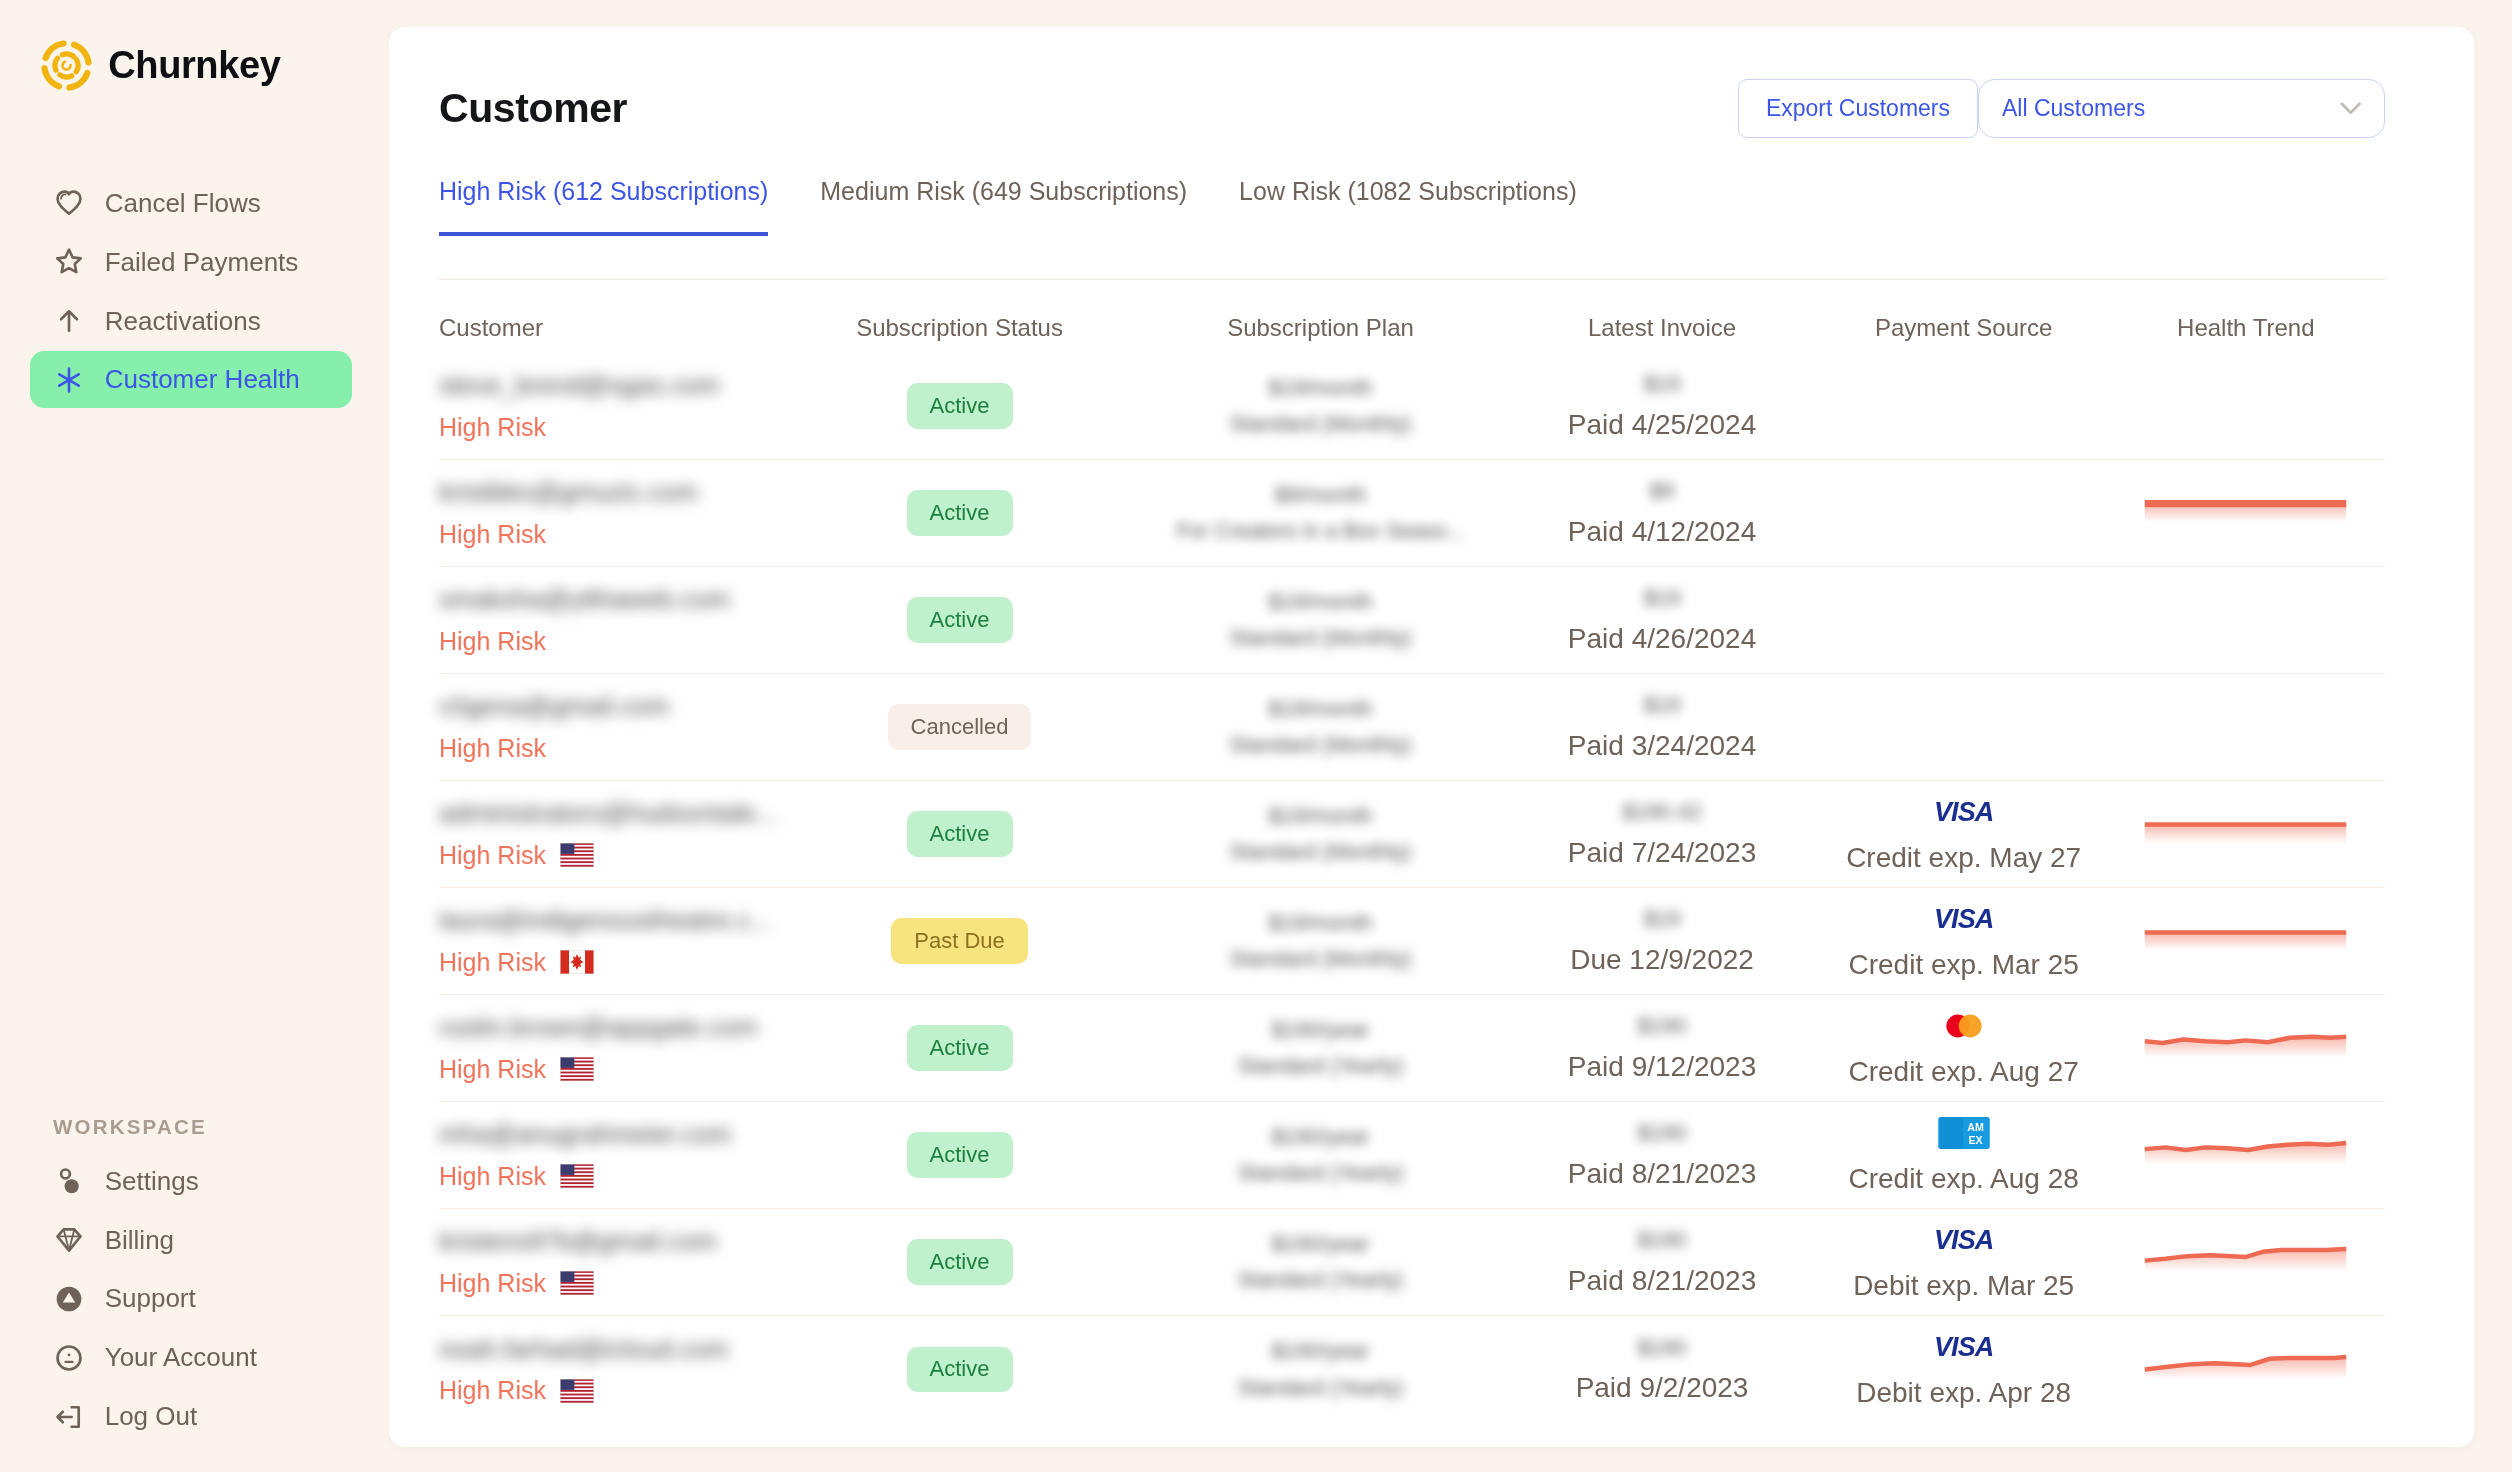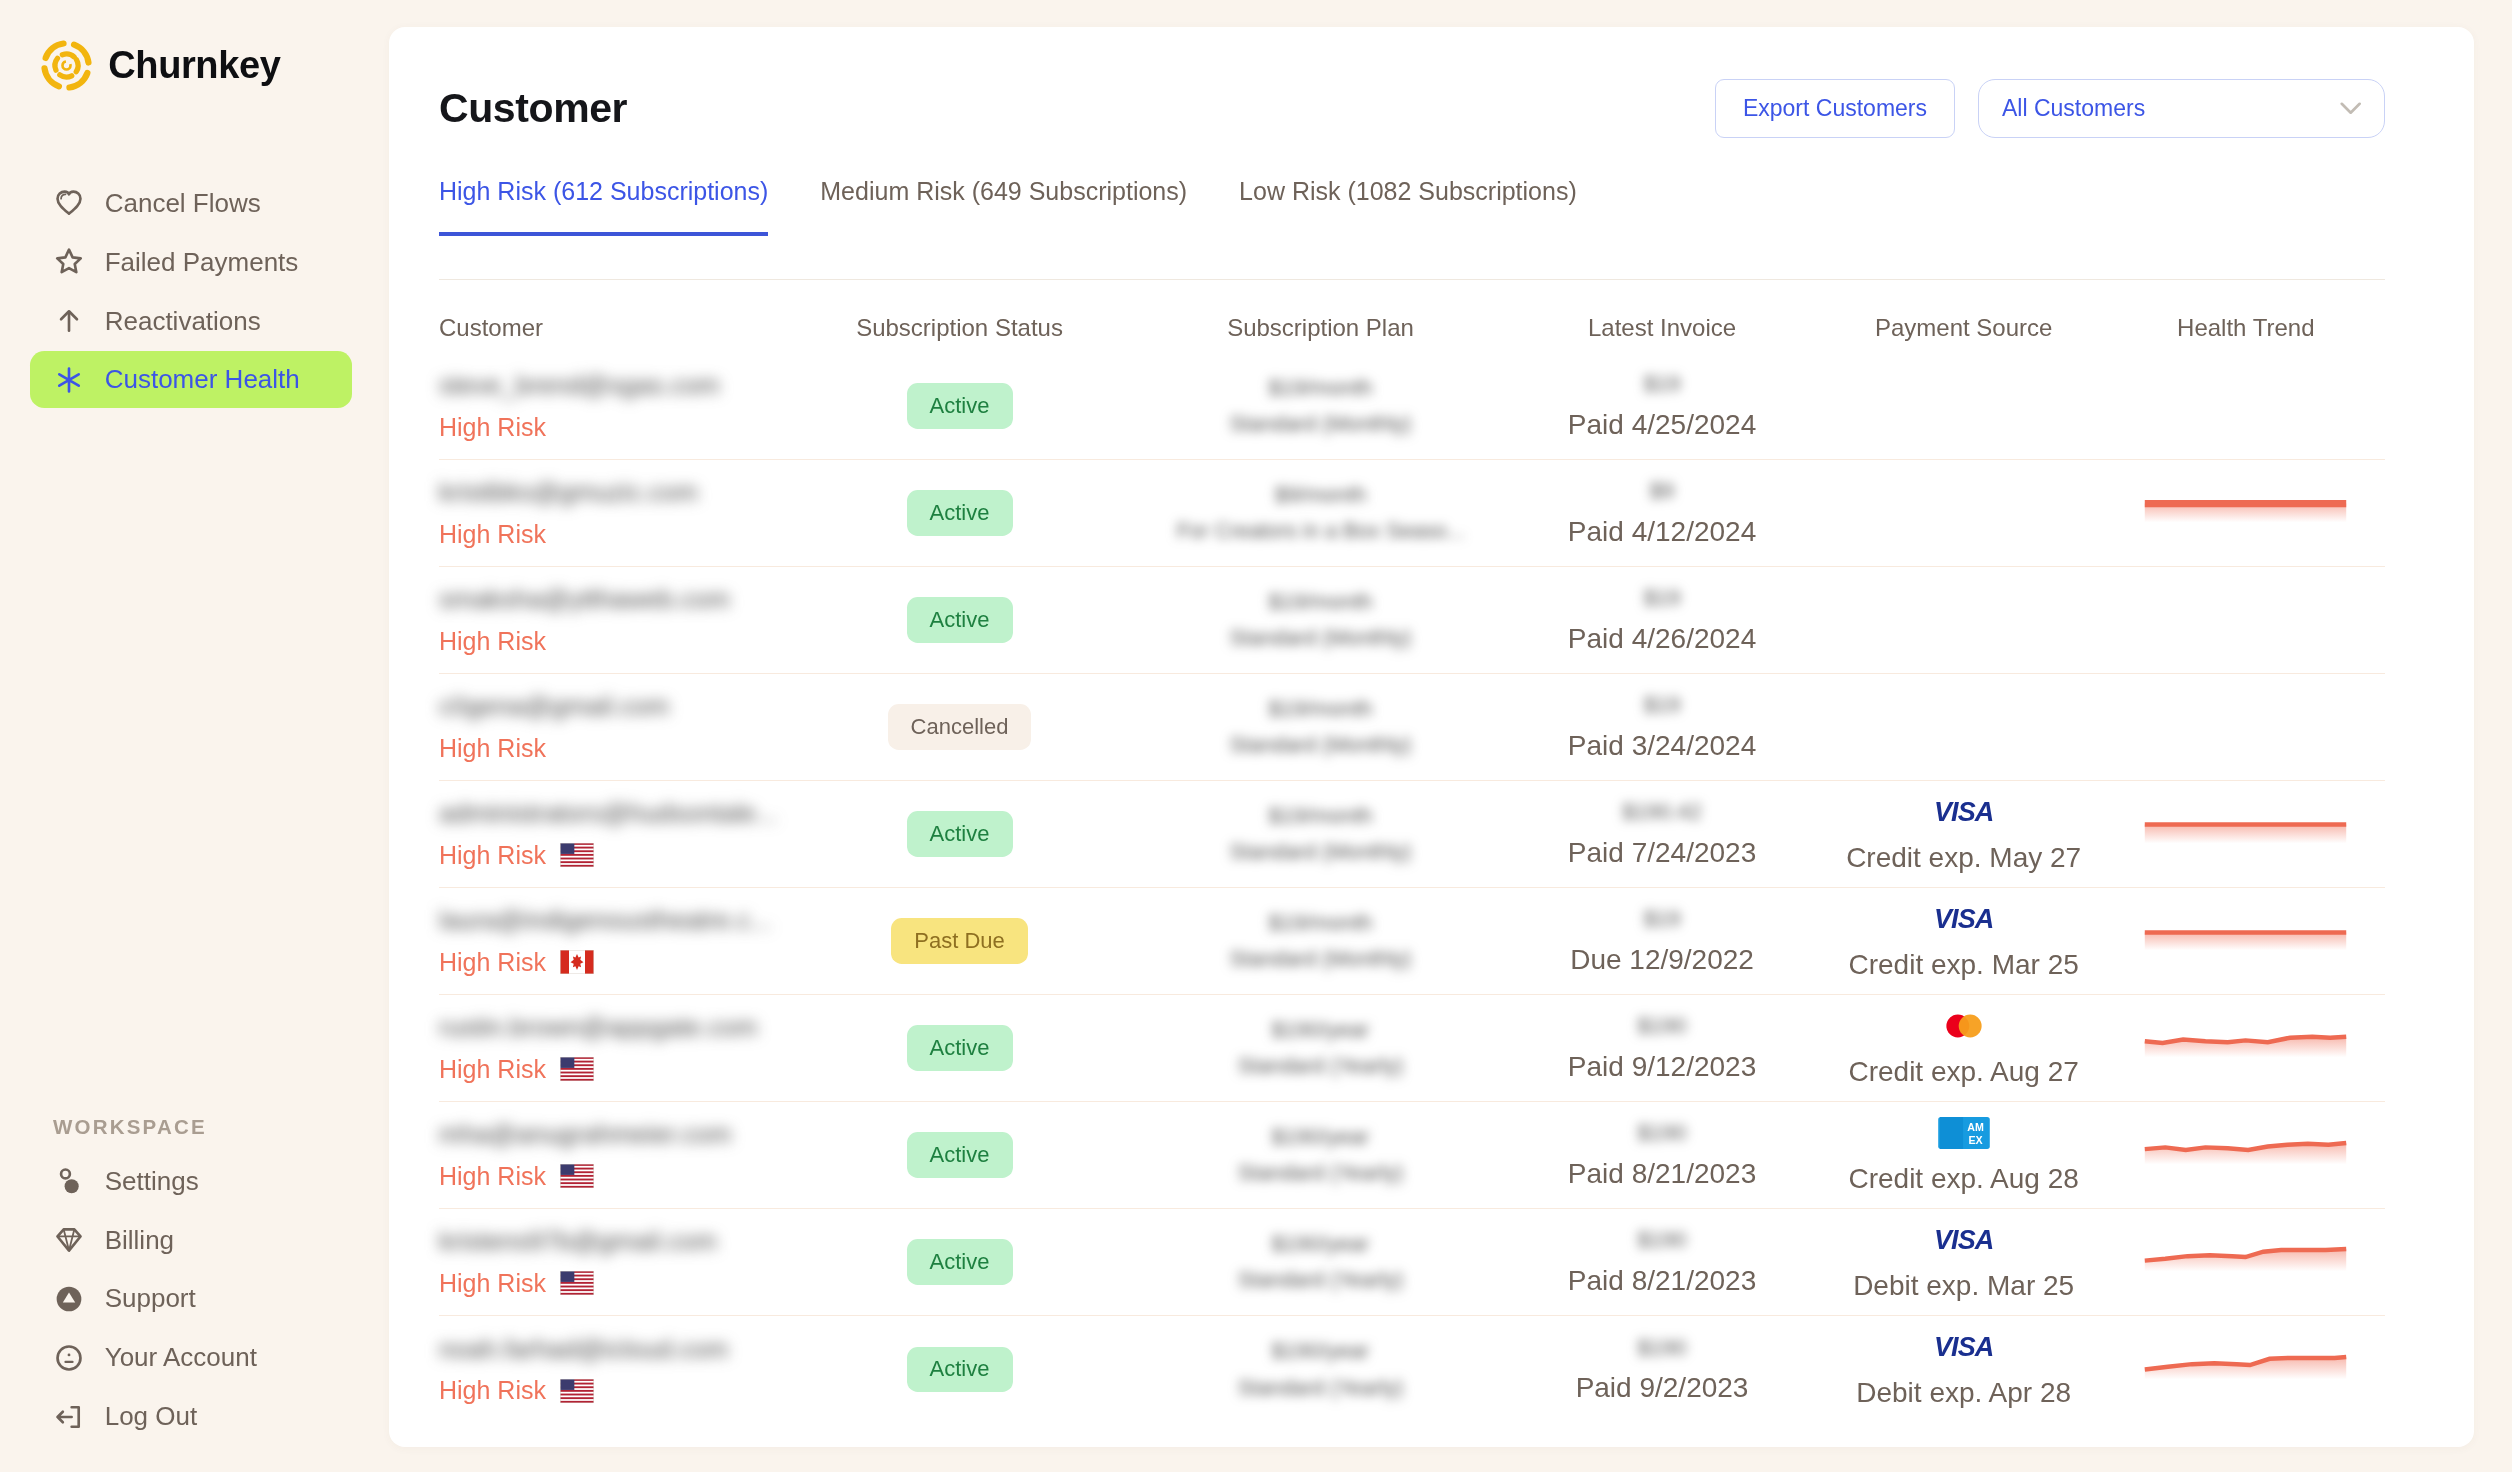"Export Customers" .header-actions { gap: 23px -> none }
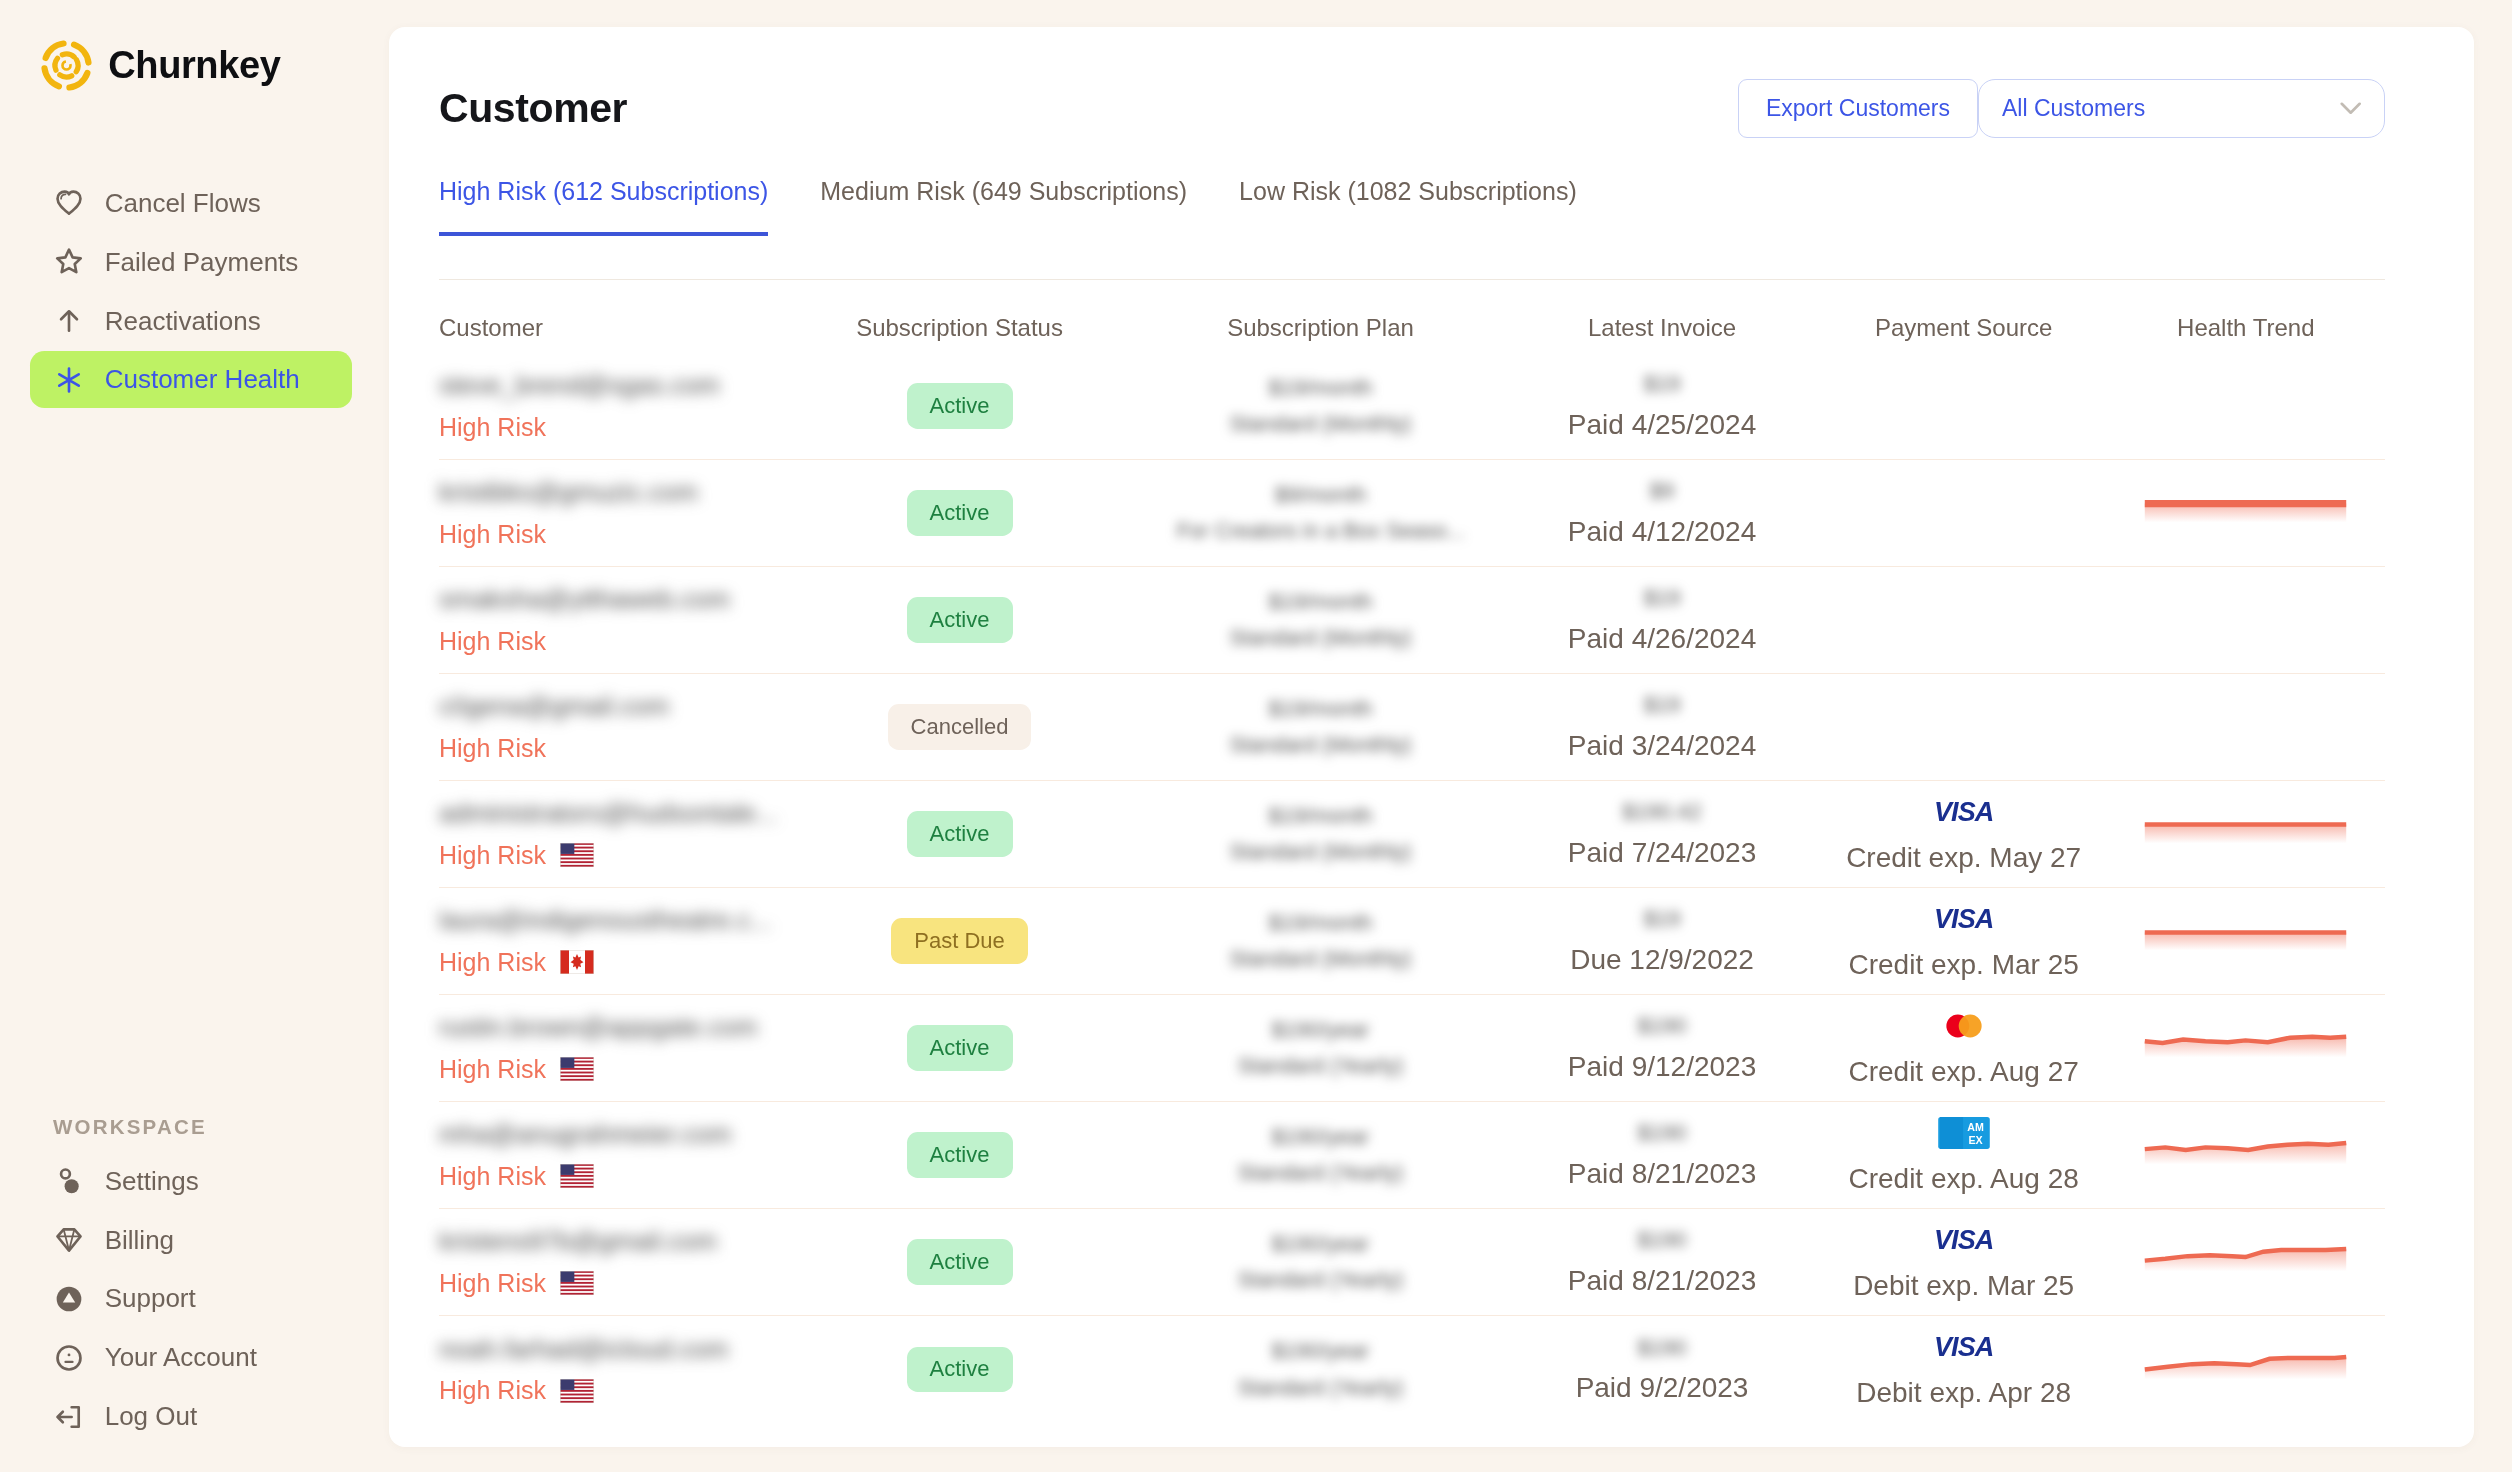"Customer Health" .nav-item.active { background: #bef264 -> #86efac }
